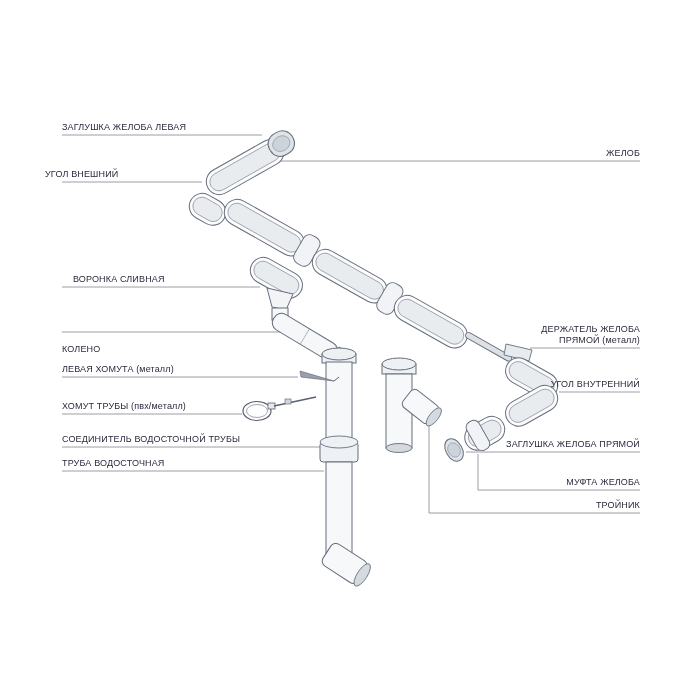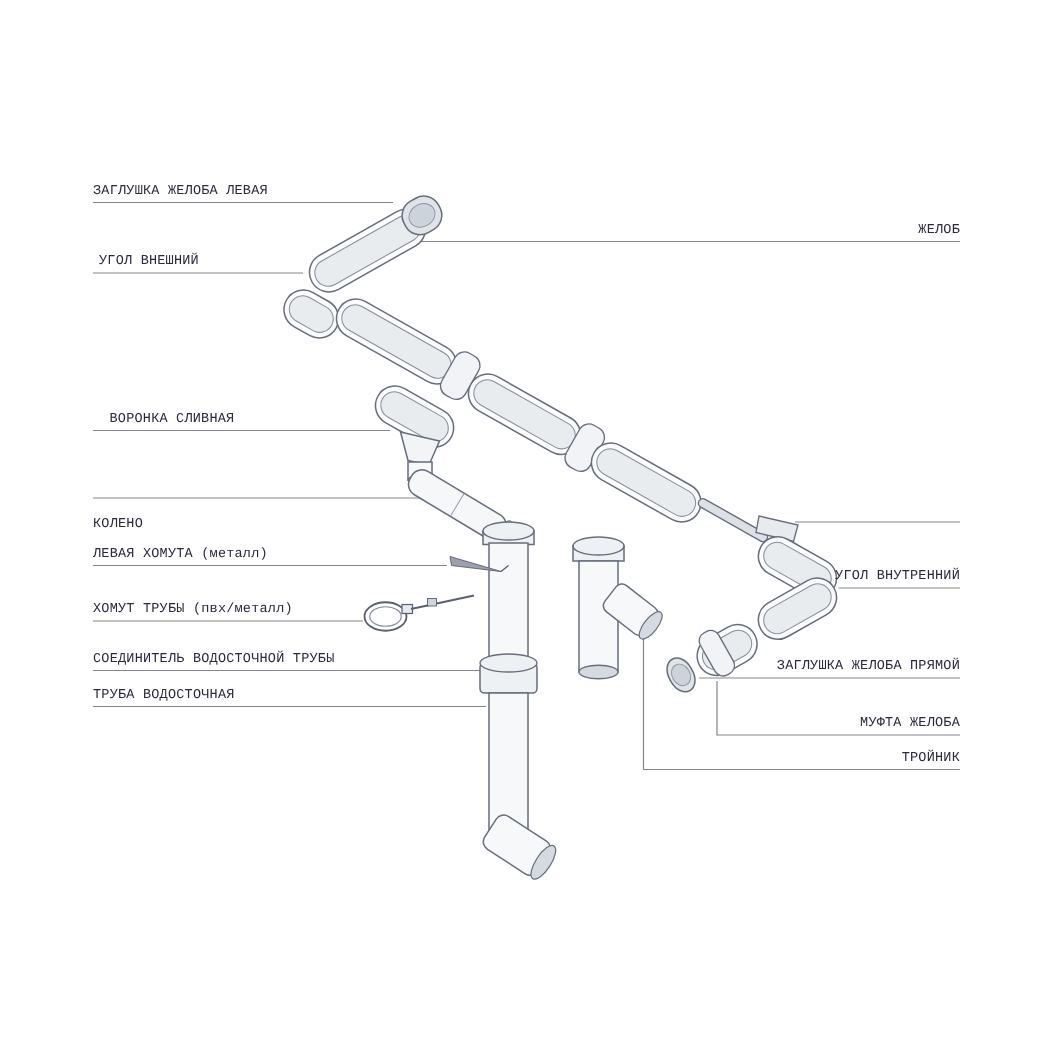"ЗАГЛУШКА ЖЕЛОБА ЛЕВАЯ" .canvas { font-family: Liberation Mono, monospace -> Liberation Sans, sans-serif }
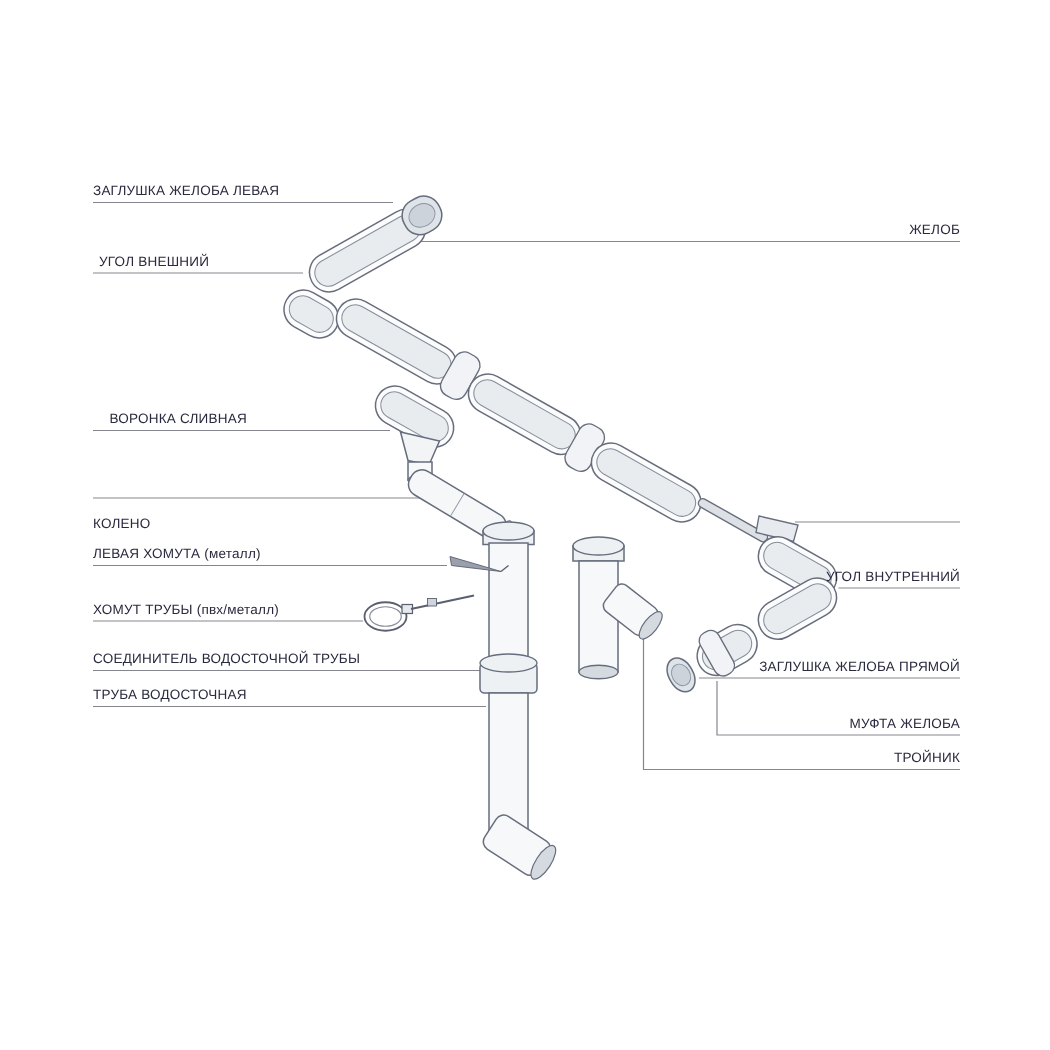"УГОЛ ВНЕШНИЙ" div.lbl { left: 66px -> 45px }
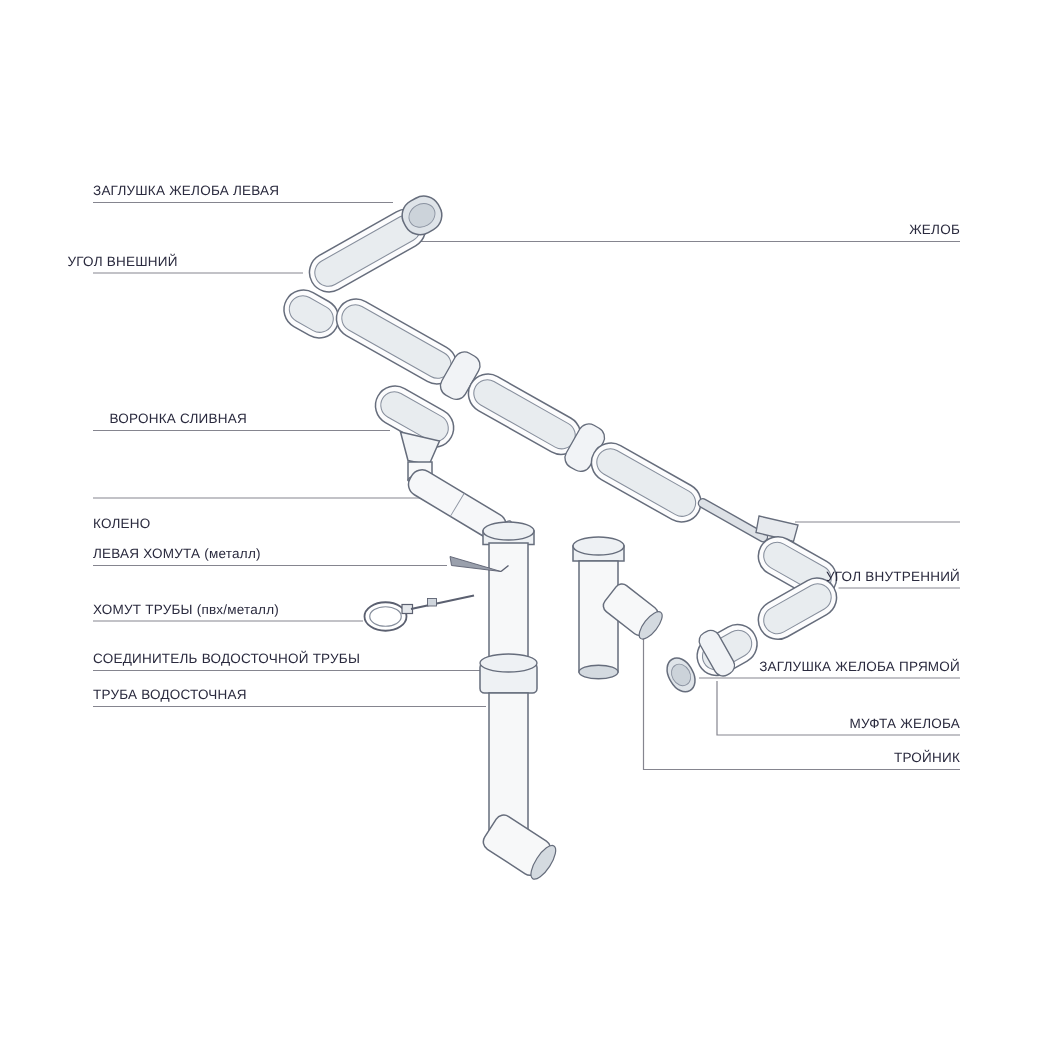"ДЕРЖАТЕЛЬ ЖЕЛОБА ПРЯМОЙ (металл)" div.lbl { html: none -> <div>ДЕРЖАТЕЛЬ ЖЕЛОБА ПРЯМОЙ (металл)</div> }
